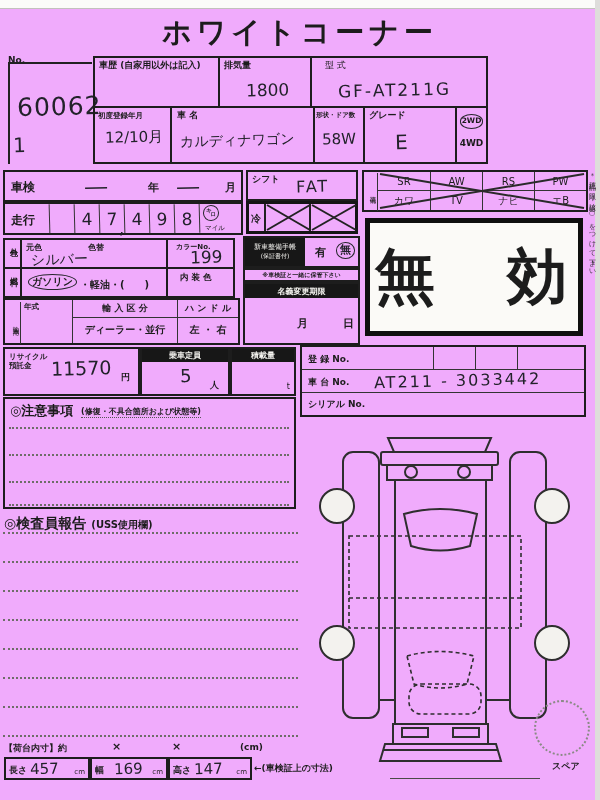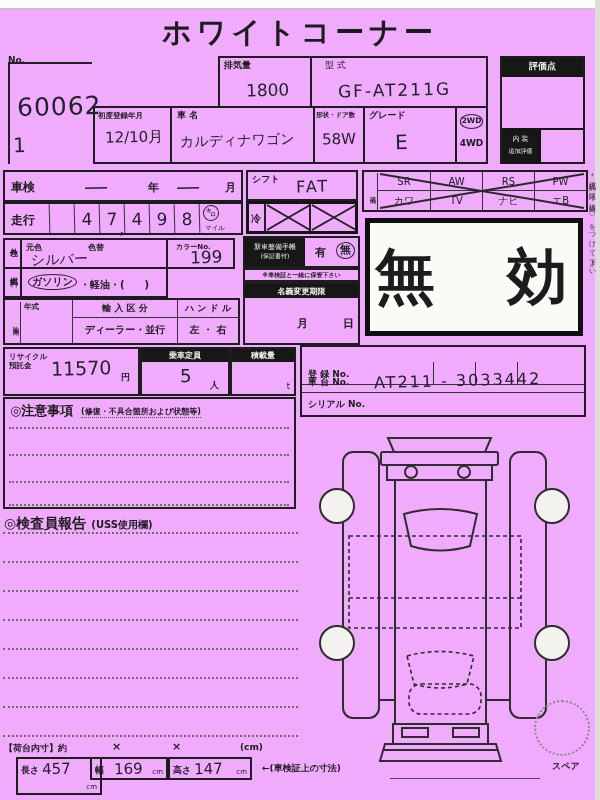"車歴 (自家用以外は記入)" div.a { html: none -> <div> <span>車歴 (自家用以外は記入)</span> </div> }
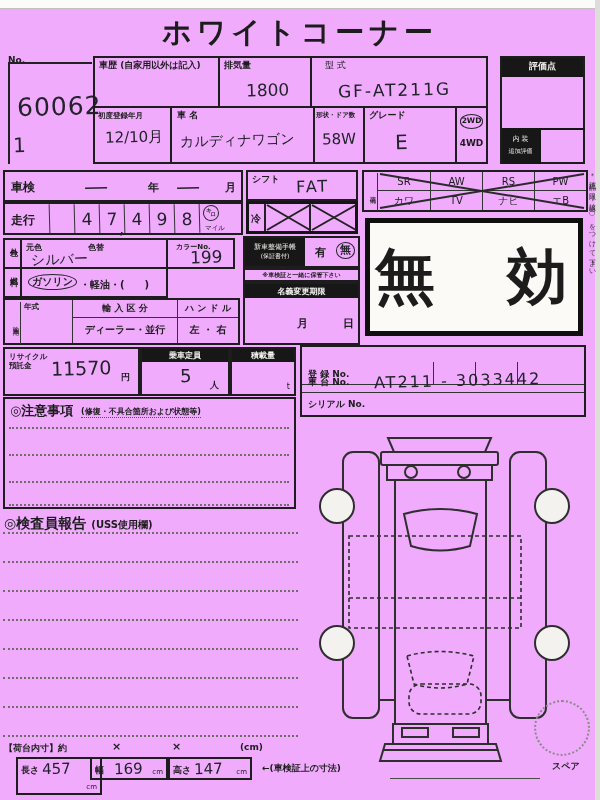"評価点" div.a { html: <div> <div>評価点</div> <div> <div>内 装</div> <div>追加評価</div> </div> <div></div> </div> -> none }
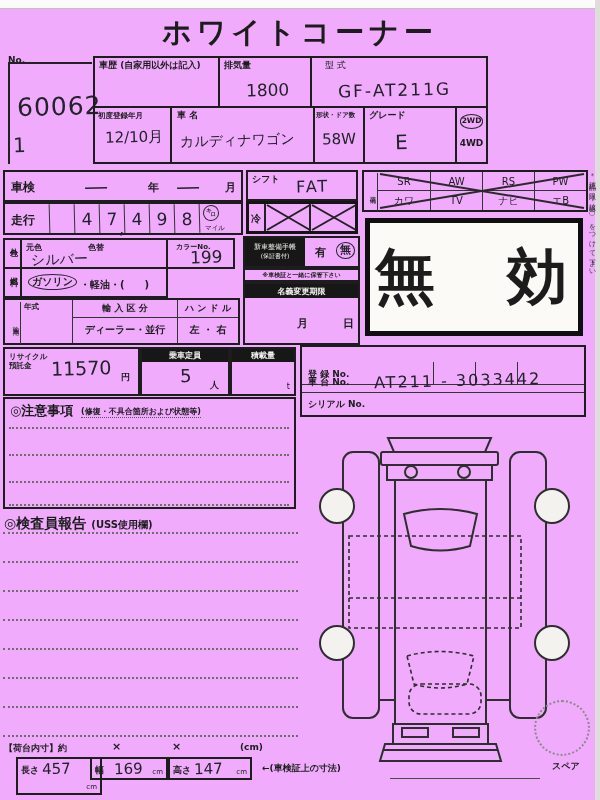"内装色" div.a { html: none -> <div> <span>内装色</span> </div> }
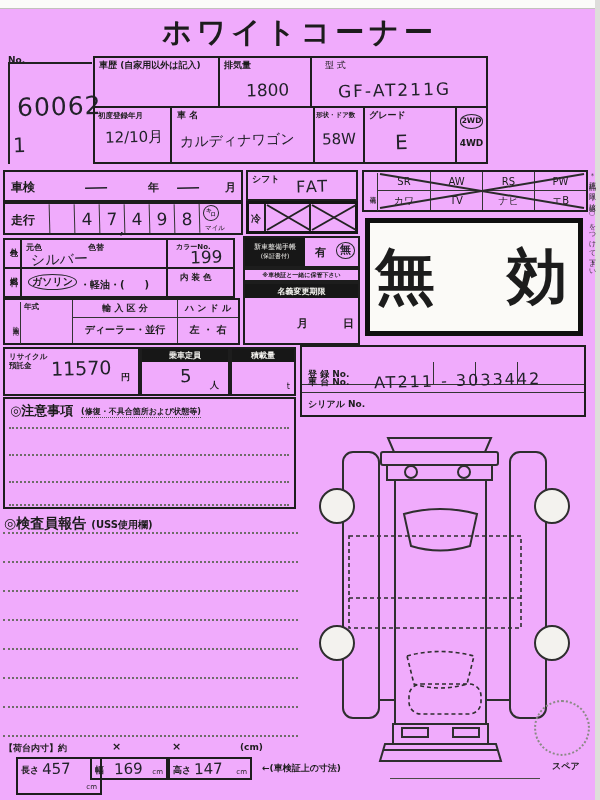"登 録 No." div.cell { top: 15px -> 0 }
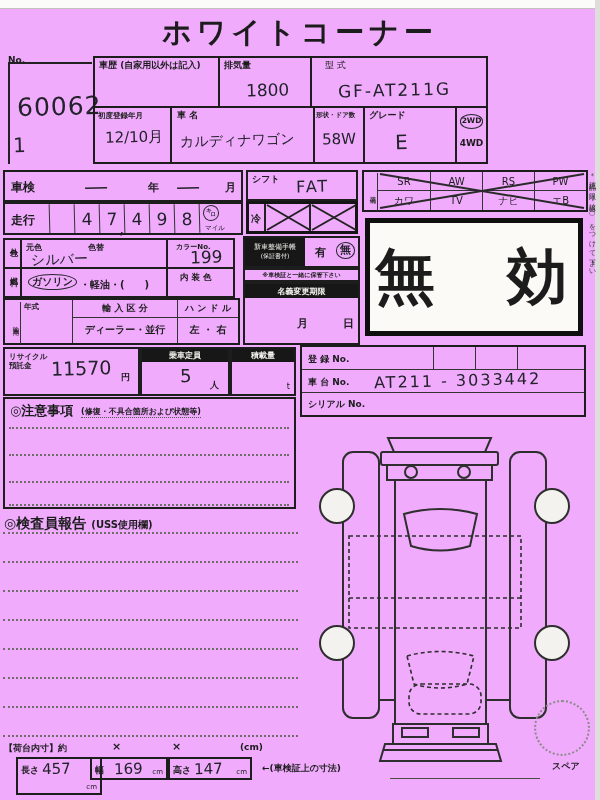"長さ" div.a { height: 38px -> 23px; left: 16px -> 4px }
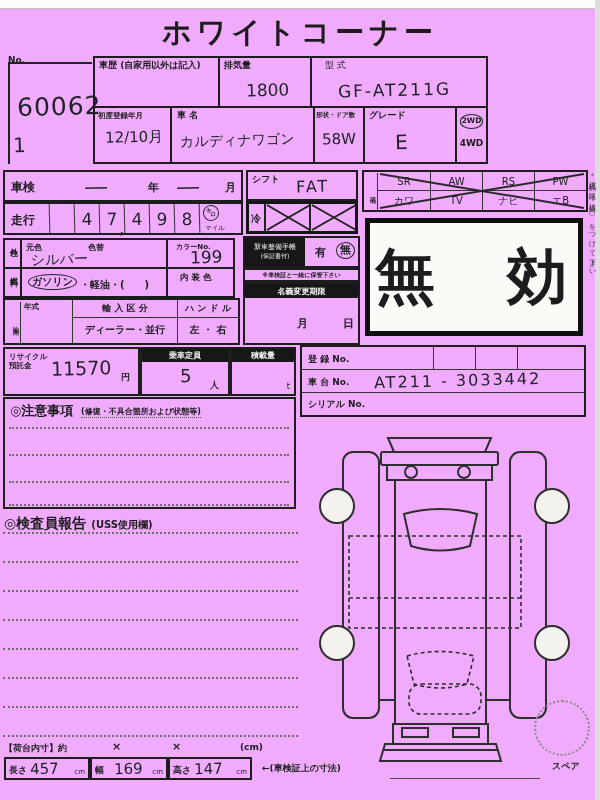"←(車検証上の寸法)" div.a { left: 262px -> 254px }
